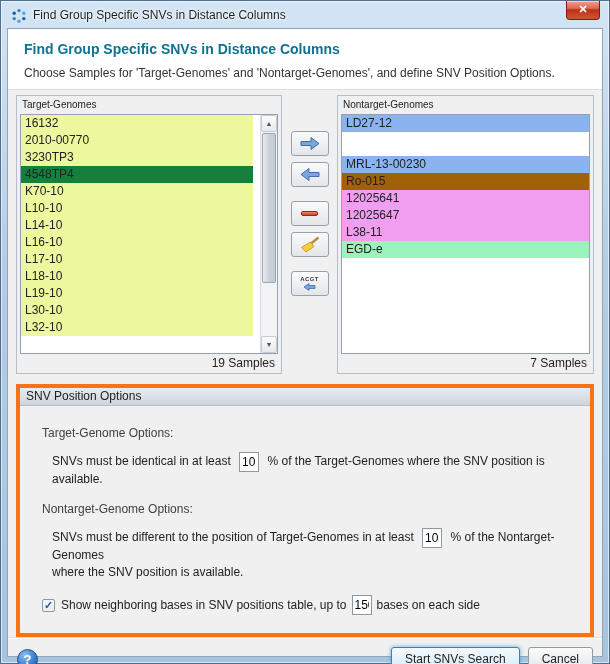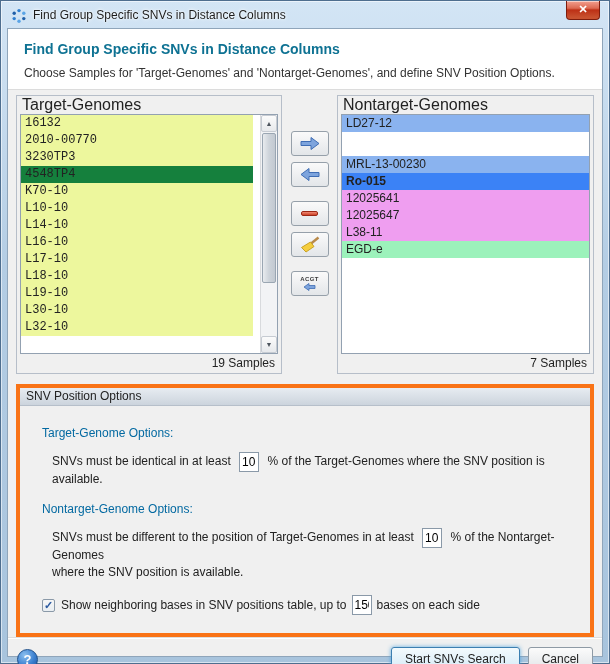"Target-Genomes" .panel-title { font-size: 16px -> 10px }
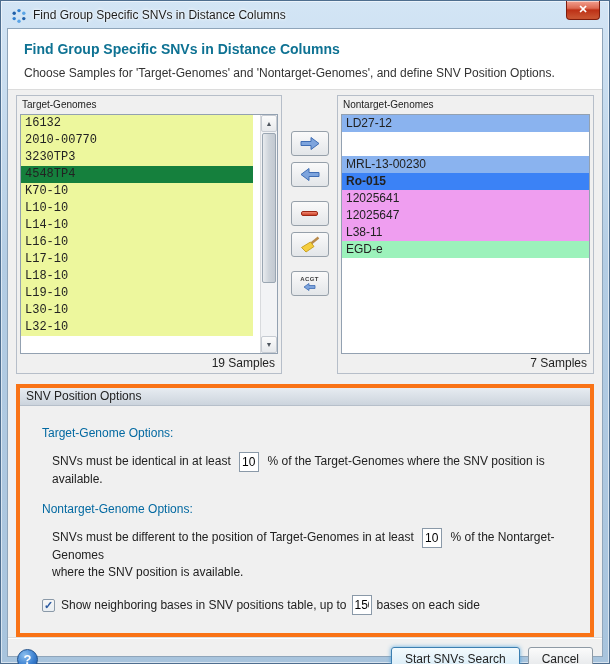"16132" .with-scroll .list { font-family: Liberation Mono, monospace -> none }
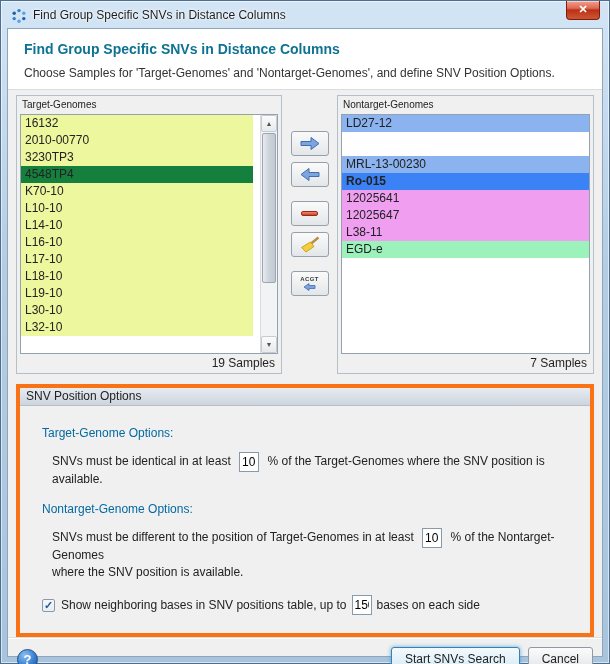"Ro-015" div.row { background: #3b82f6 -> #a16207; font-weight: bold -> none }
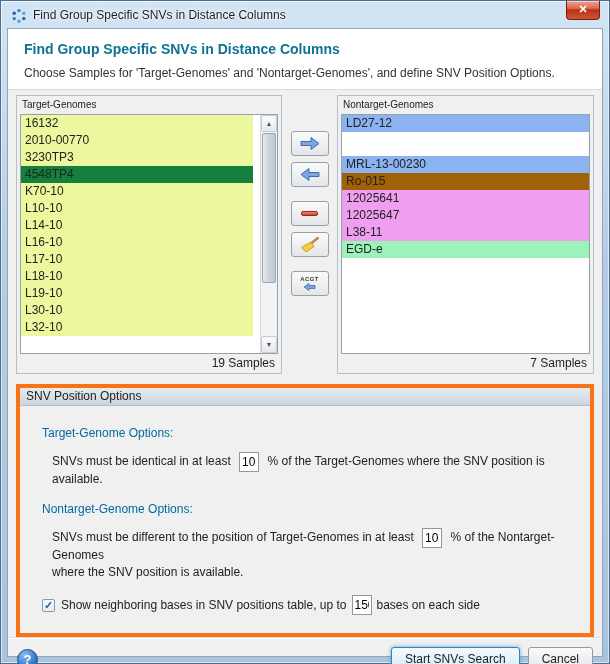"Target-Genome Options:" .opt-heading { color: #0369a1 -> #404040 }
